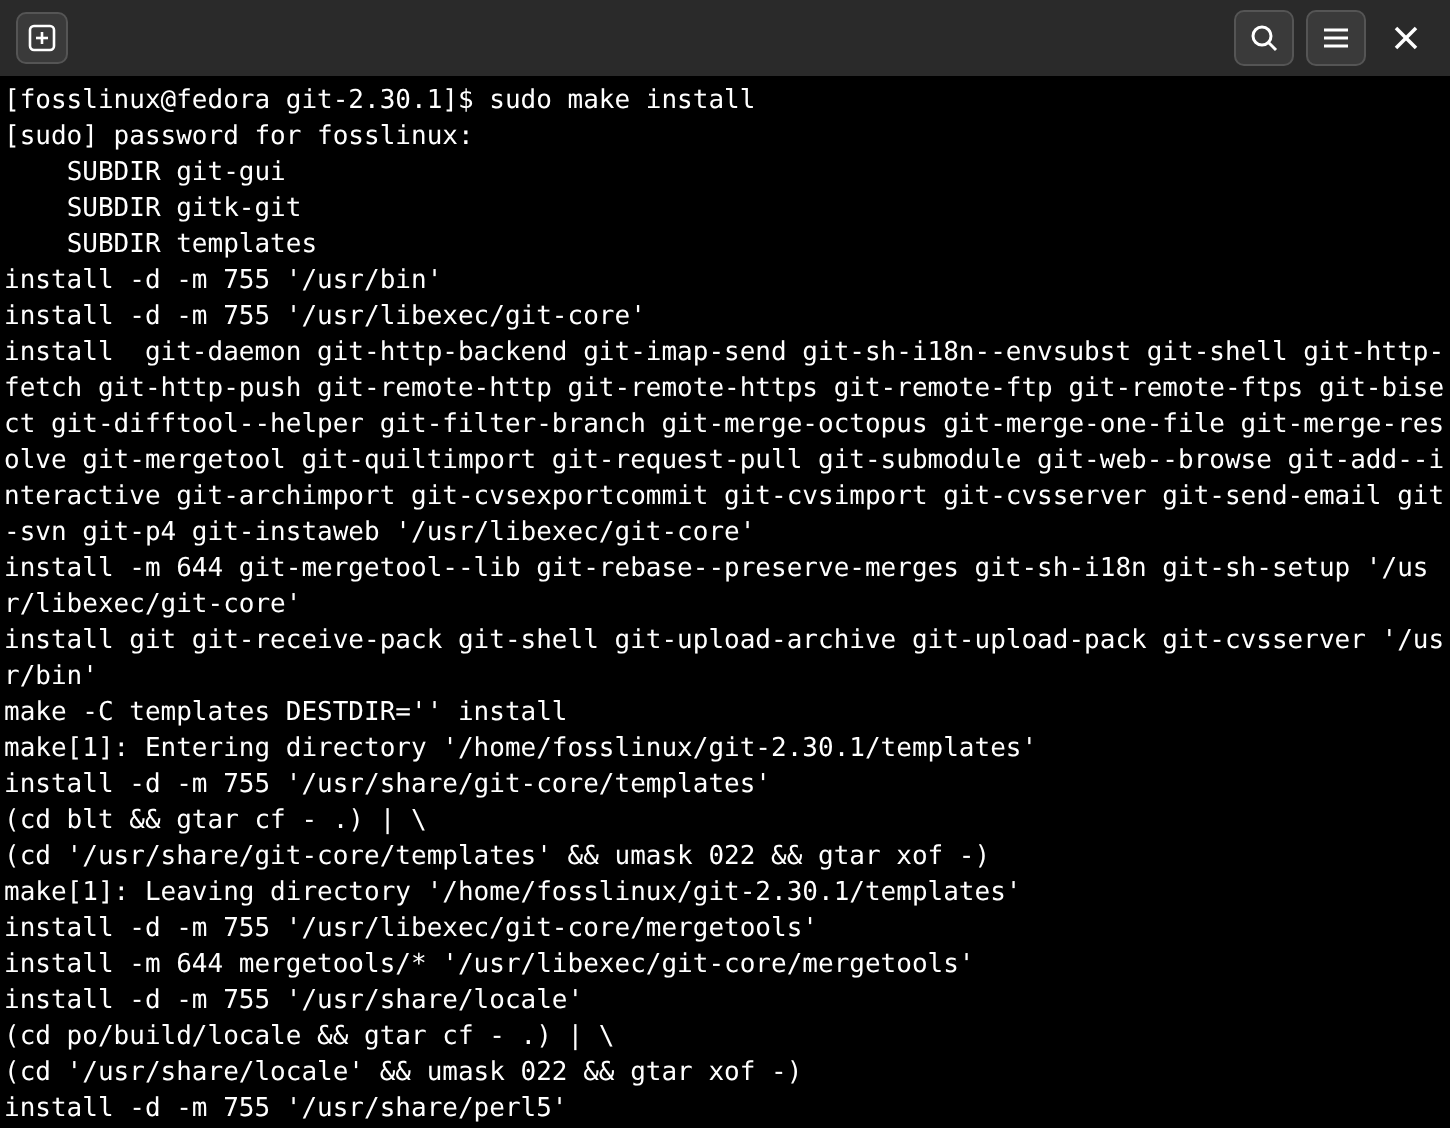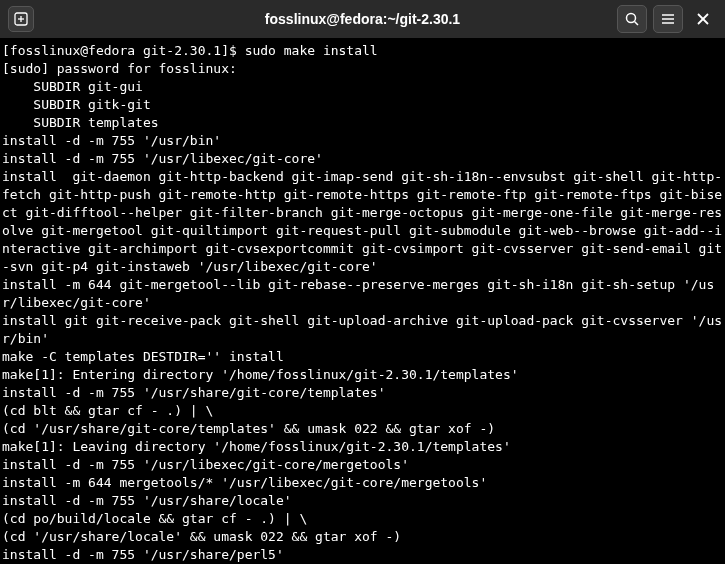"fosslinux@fedora:~/git-2.30.1" div.title { html: <div>fosslinux@fedora:~/git-2.30.1</div> -> none }
